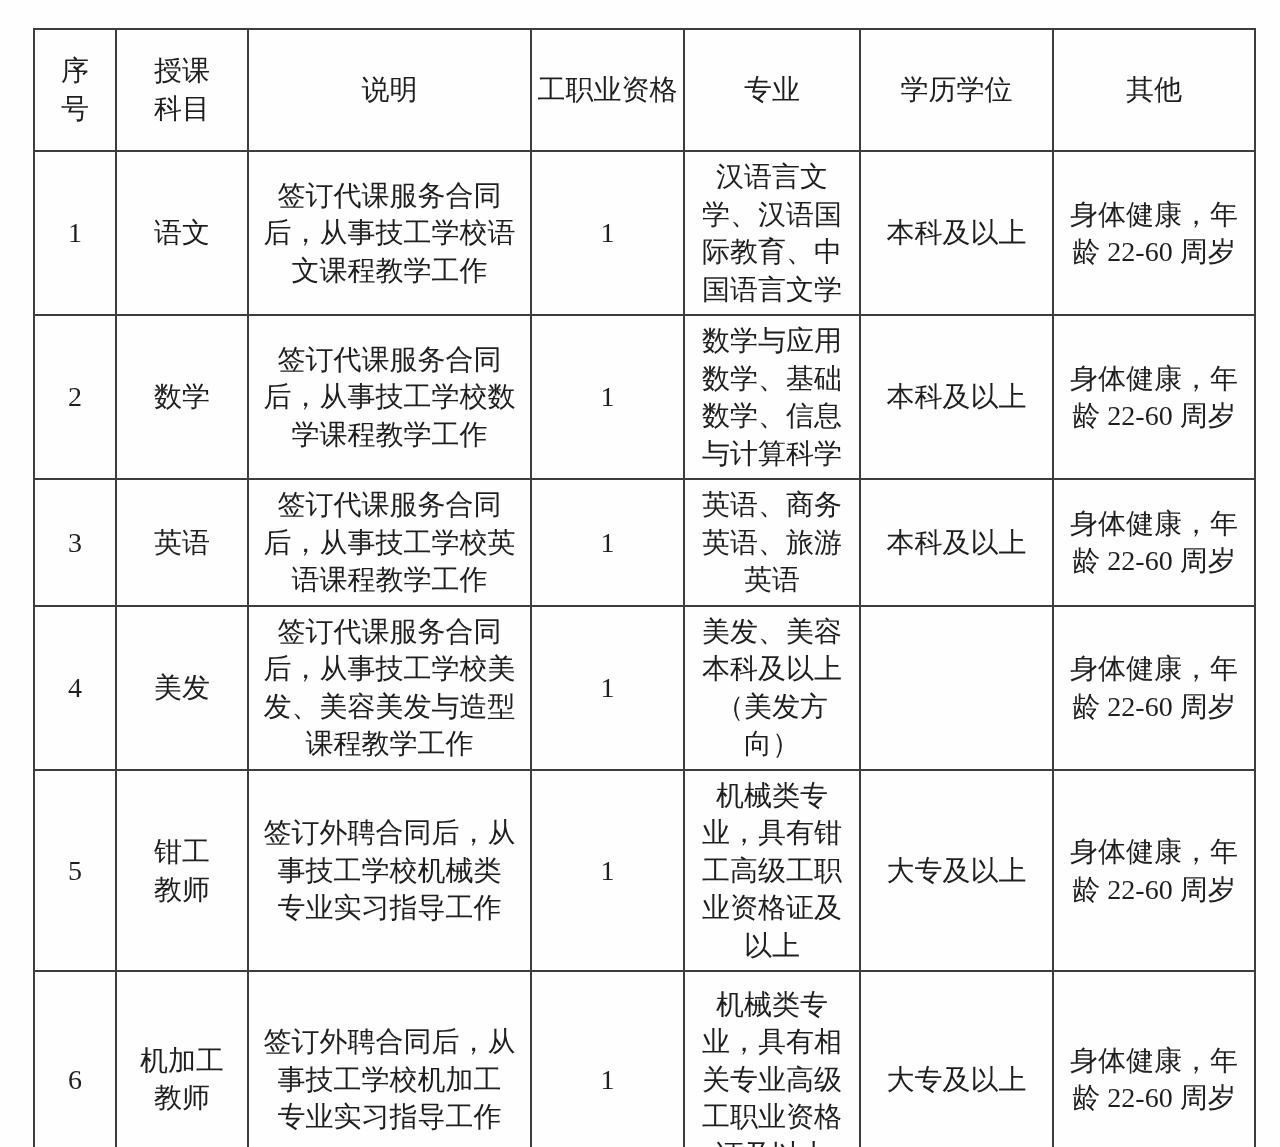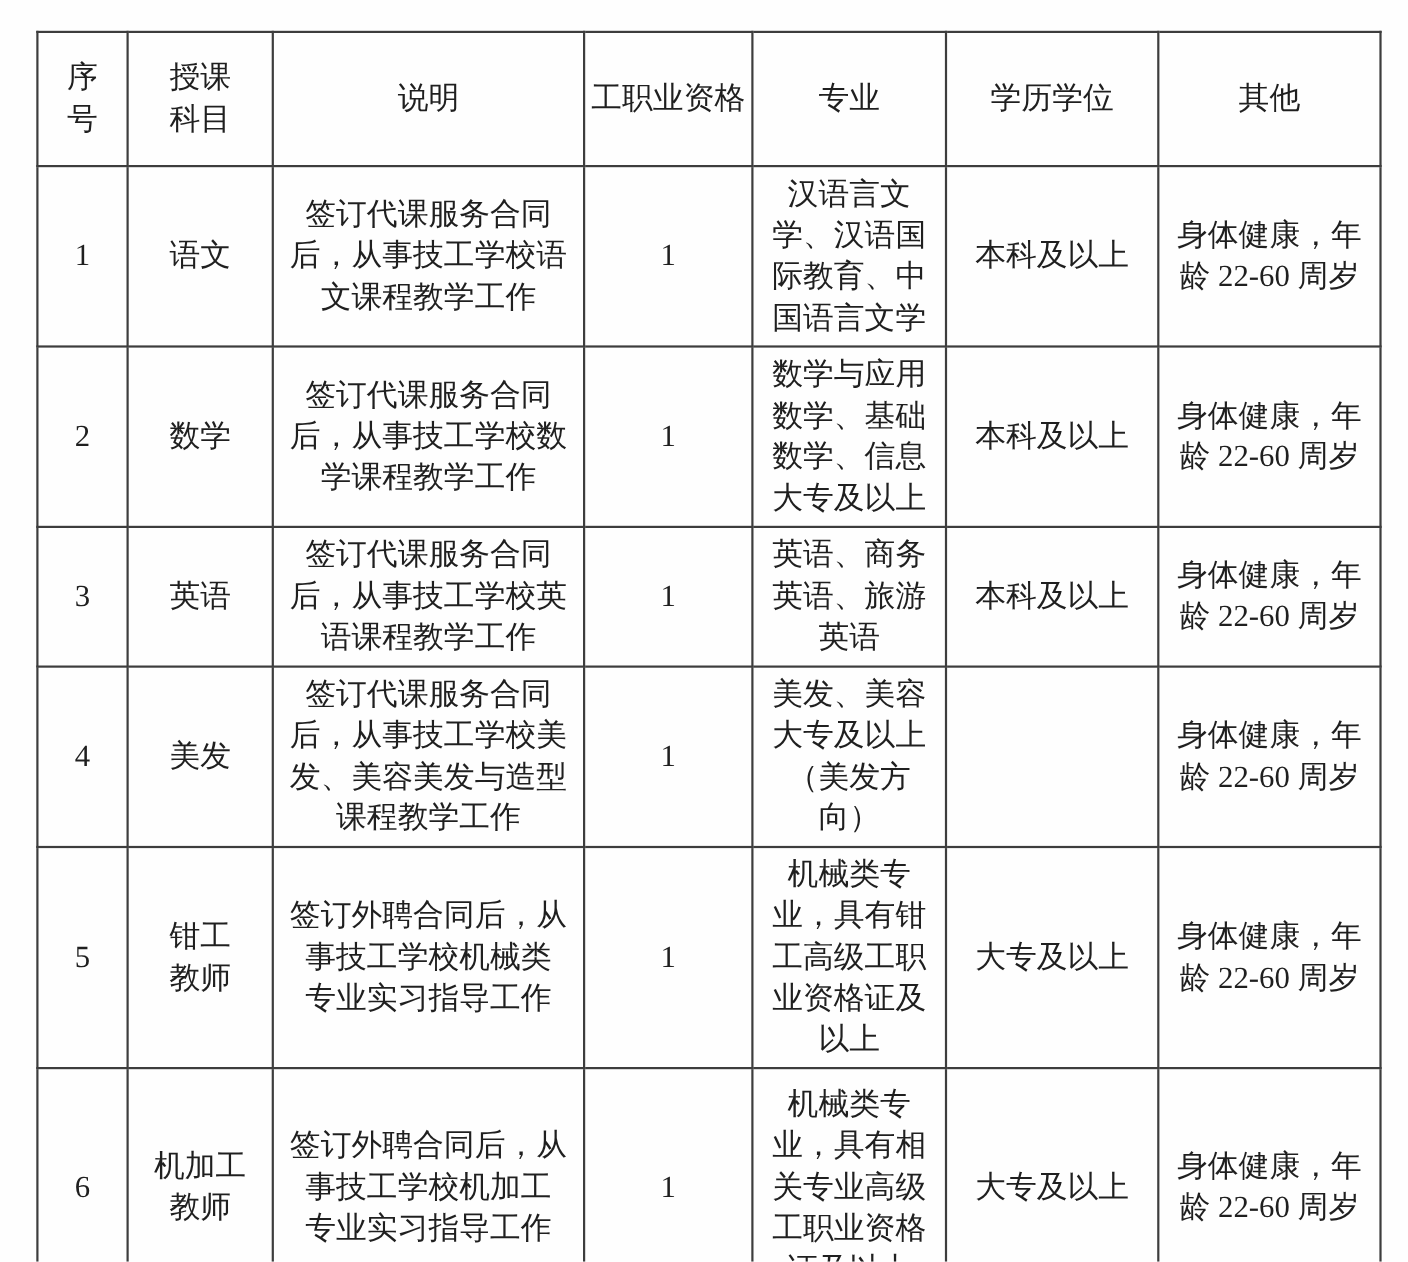"数学与应用" td { text: 大专及以上 -> 与计算科学 }
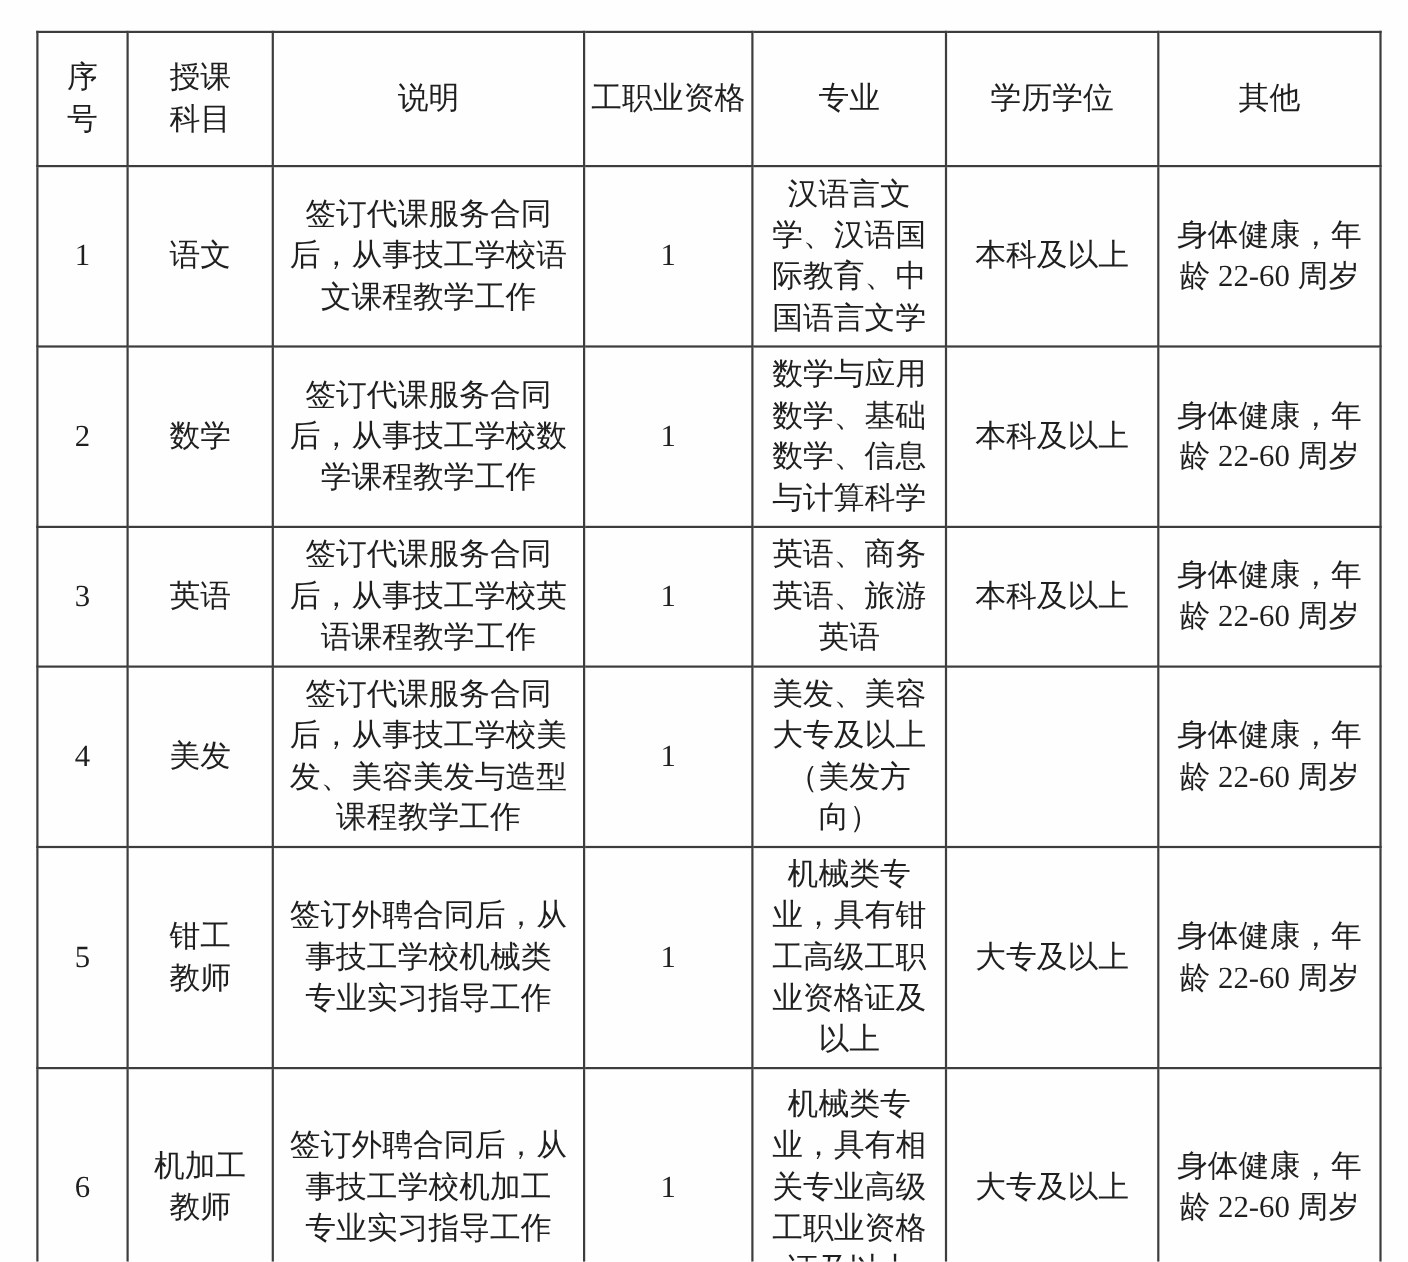"美发、美容" td { text: 大专 -> 本科 }
